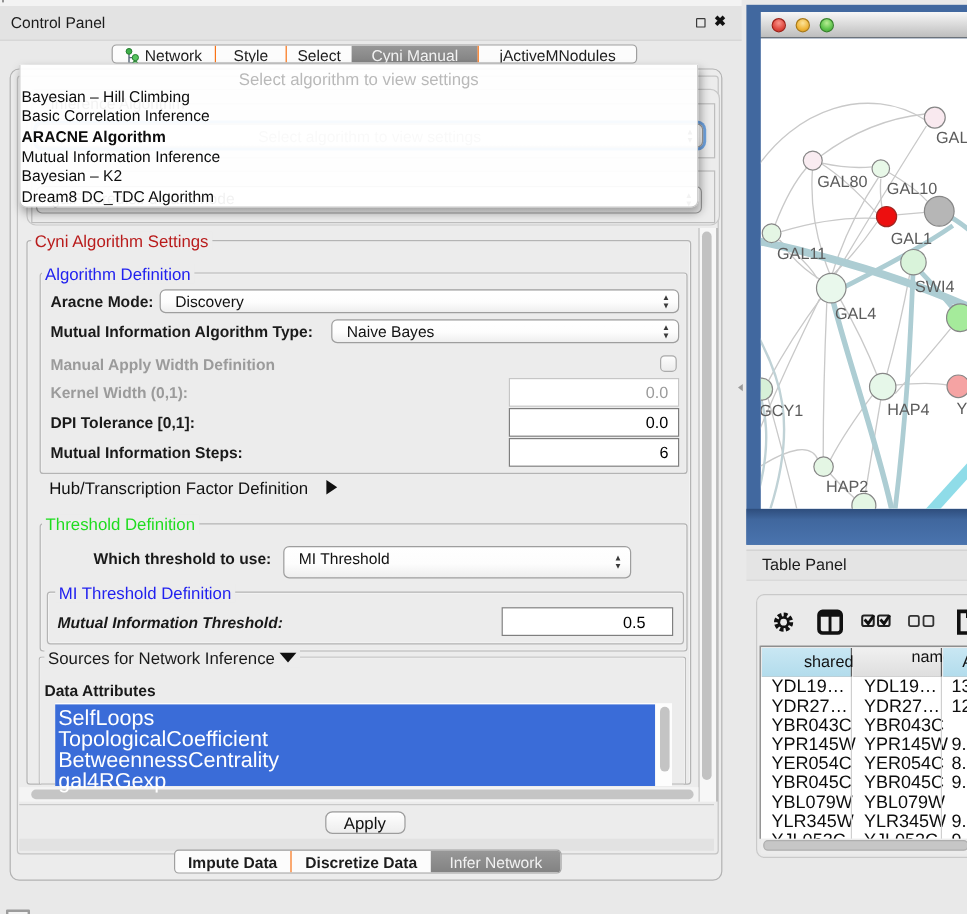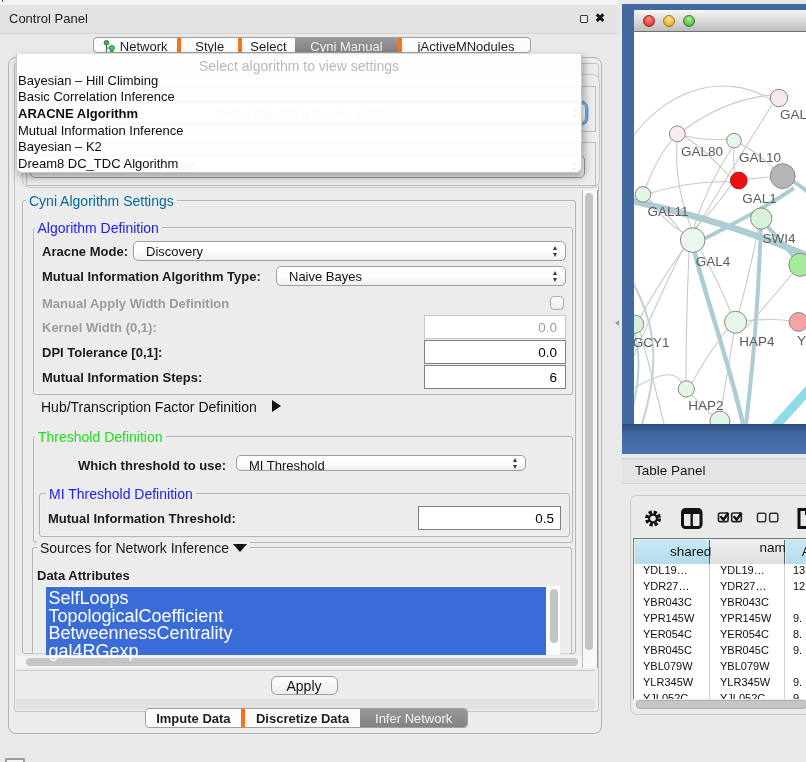"Style" .seg .s.sep { border-left: 4px solid #f97316 -> 1px solid #f97316 }
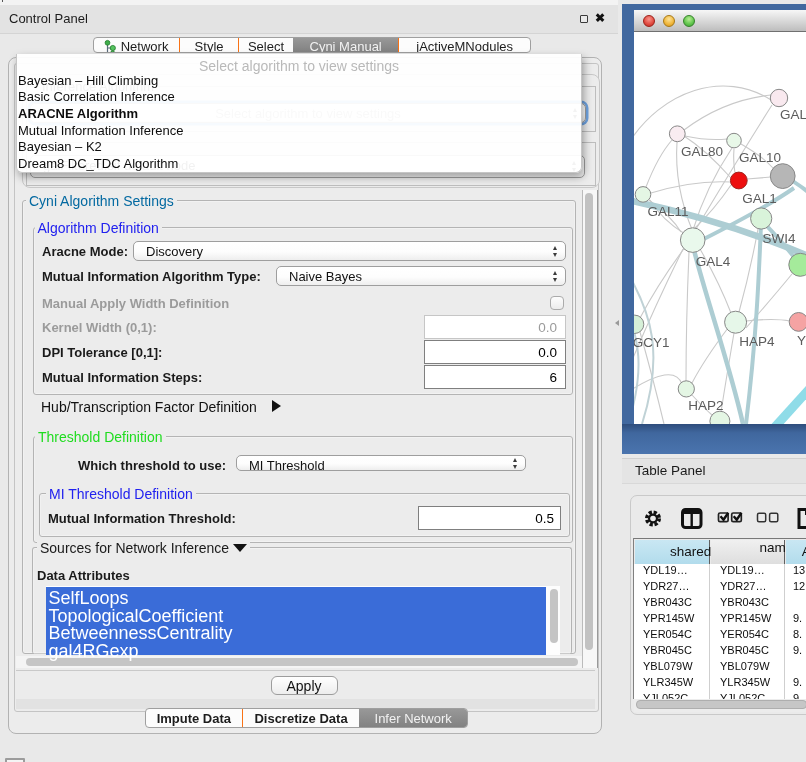"Cyni Algorithm Settings" div.gt { color: #0369a1 -> #b91c1c }
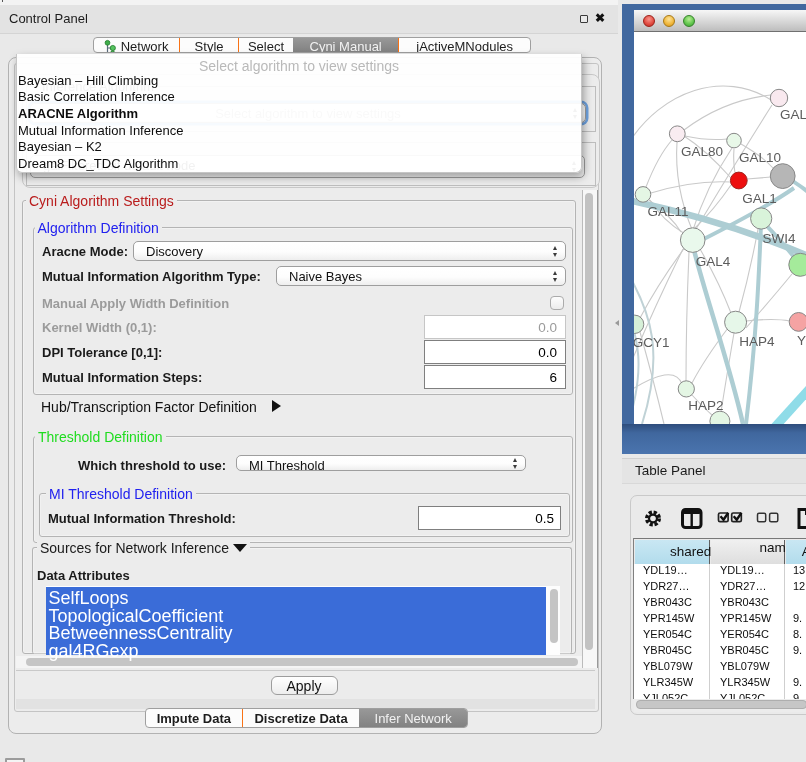"MI Threshold" div.abs { height: 16px -> 27px }
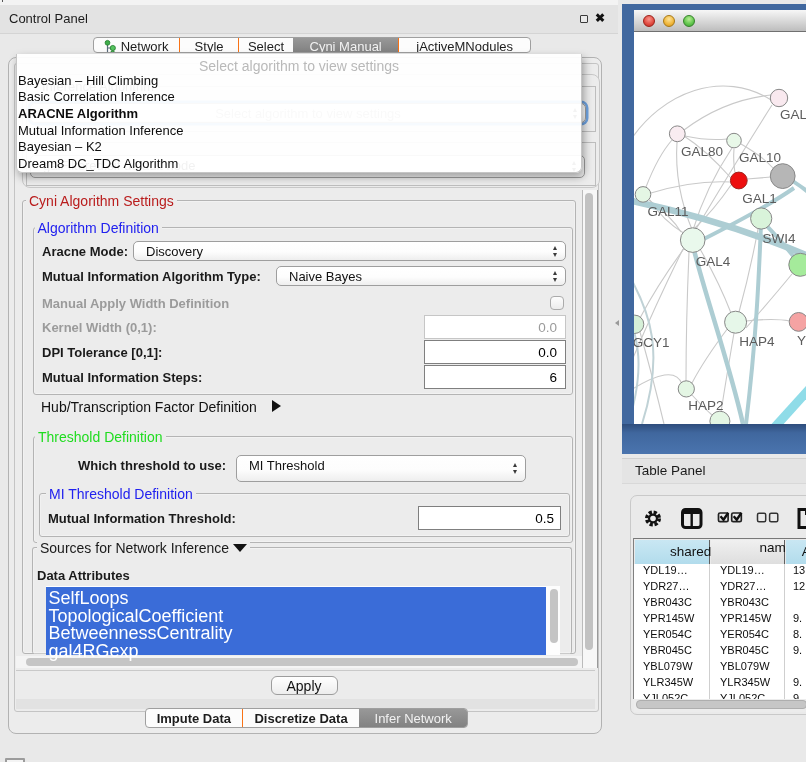"Mutual Information Threshold:" div.lbl { font-style: none -> italic }
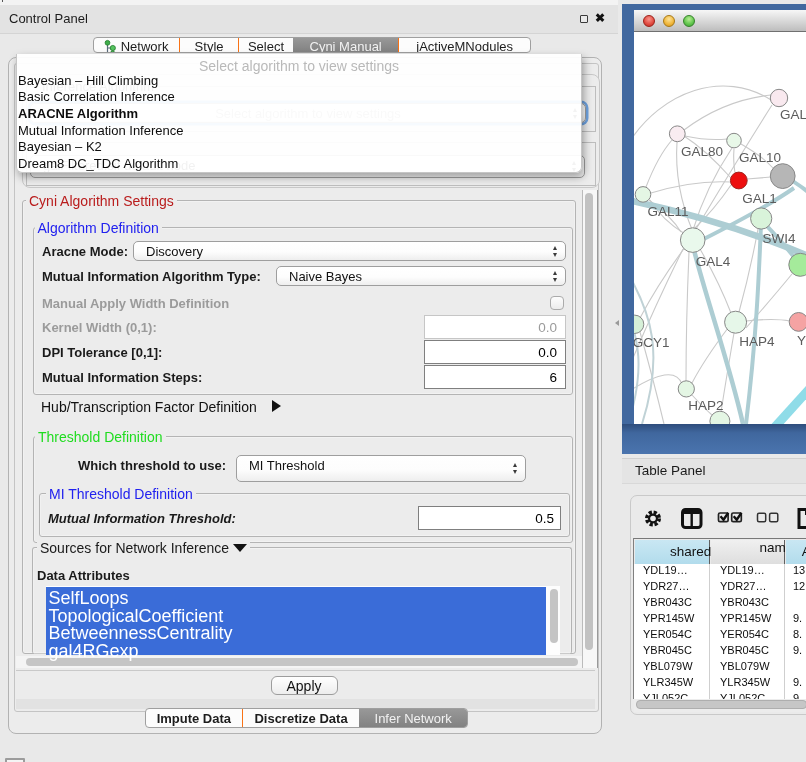"0.5" div.inp { padding-right: 6px -> 22px }
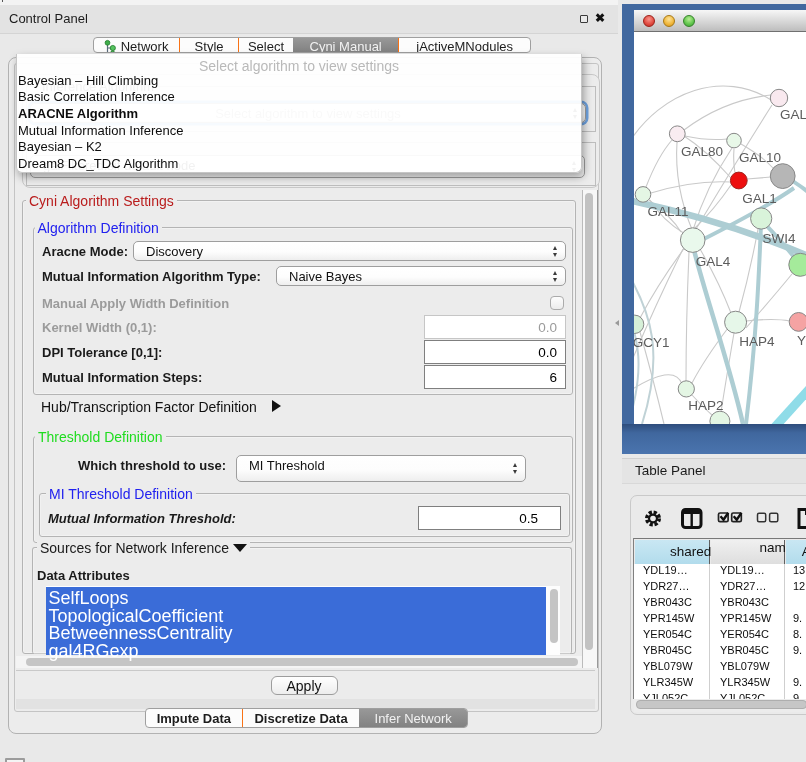"YDL19…" .tc { font-size: 11px -> 15px }
